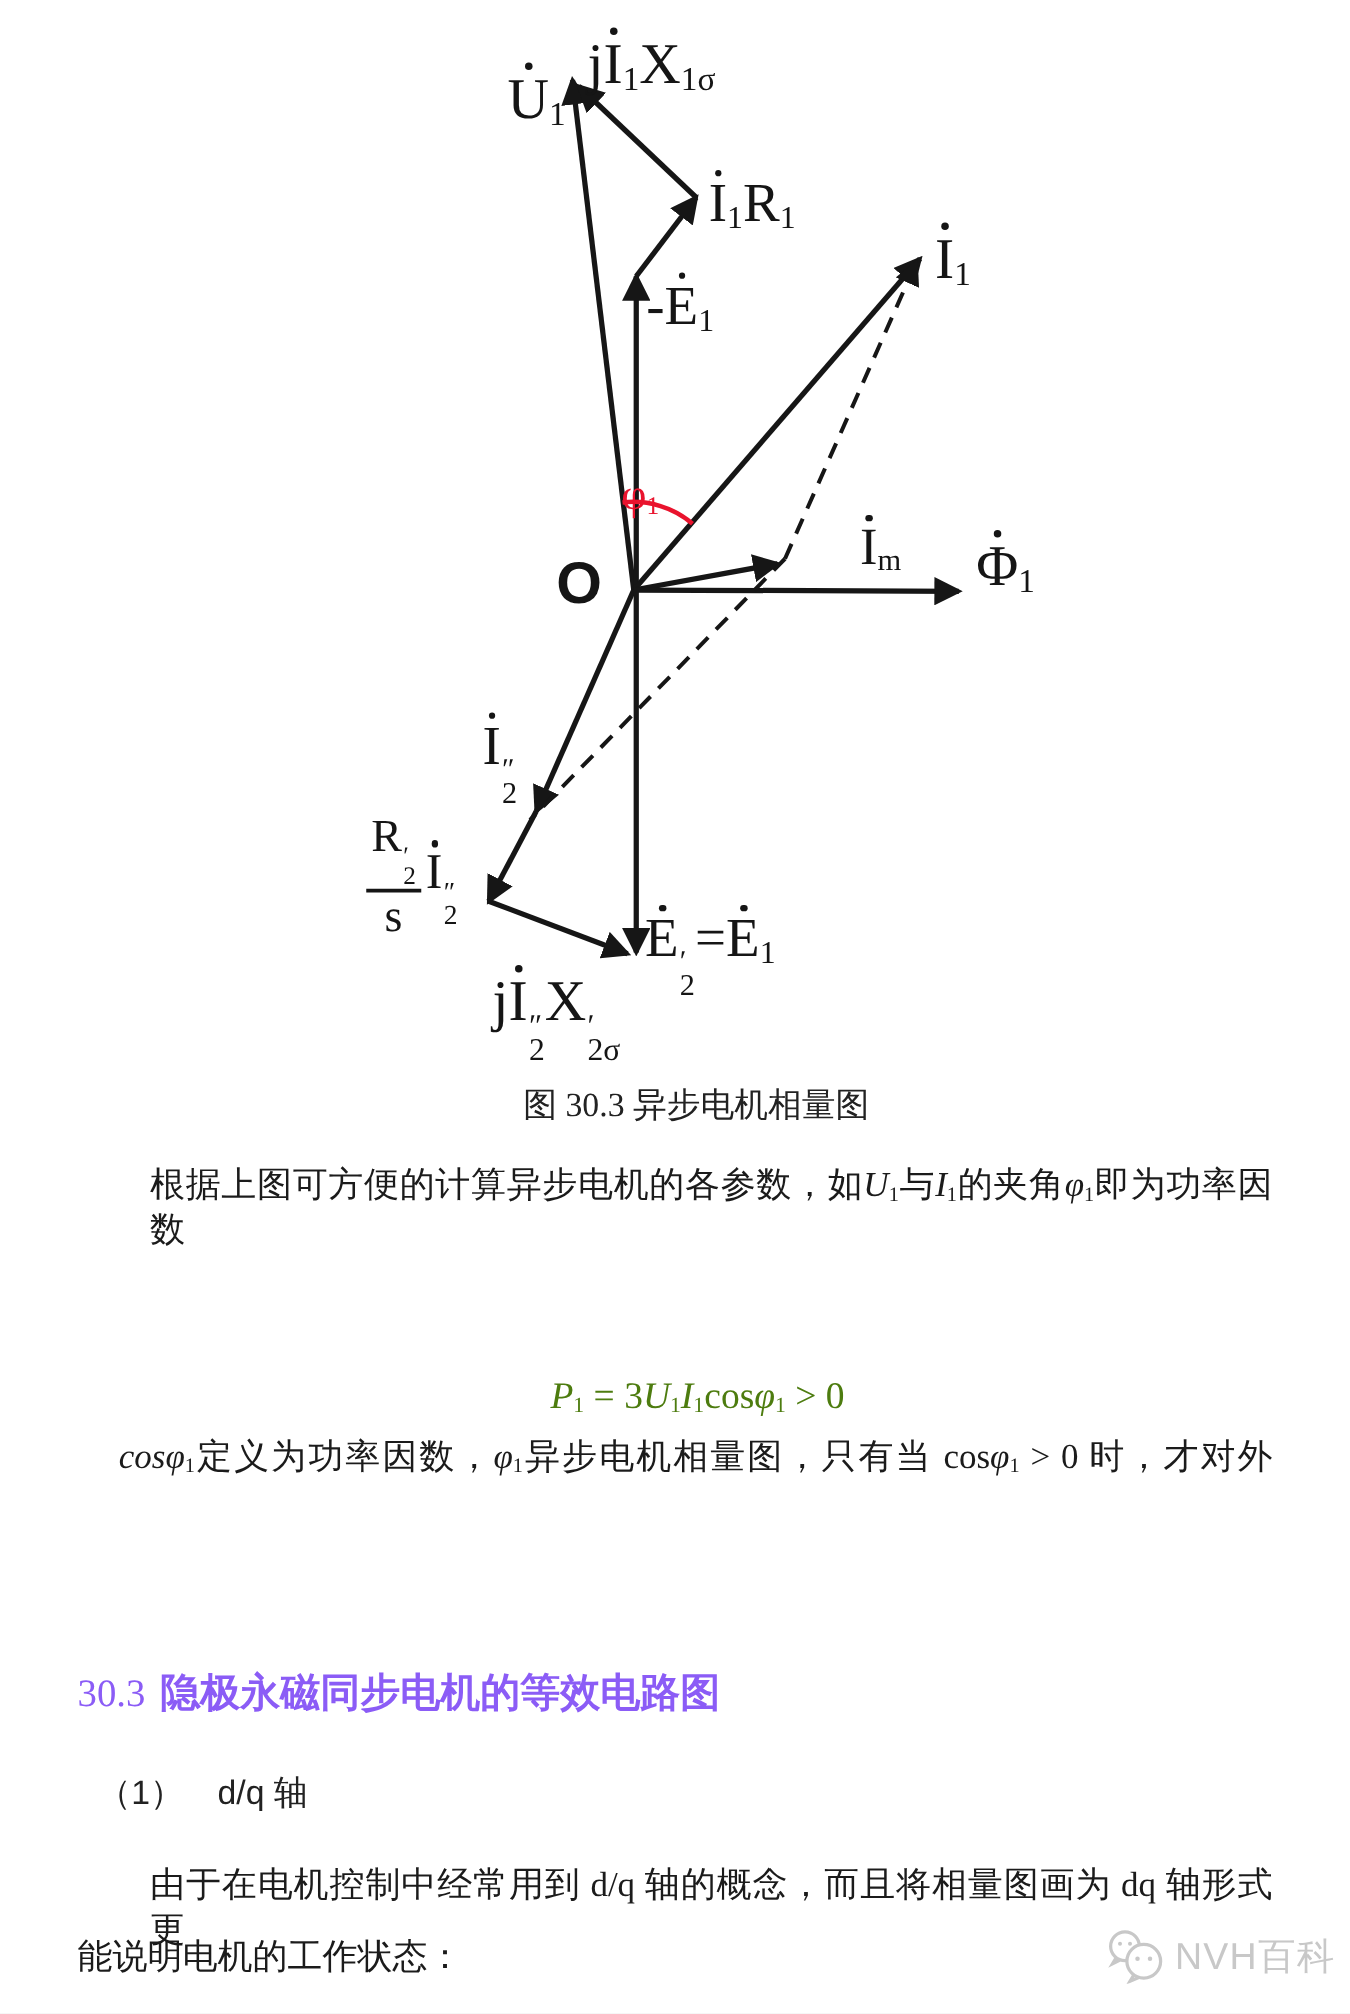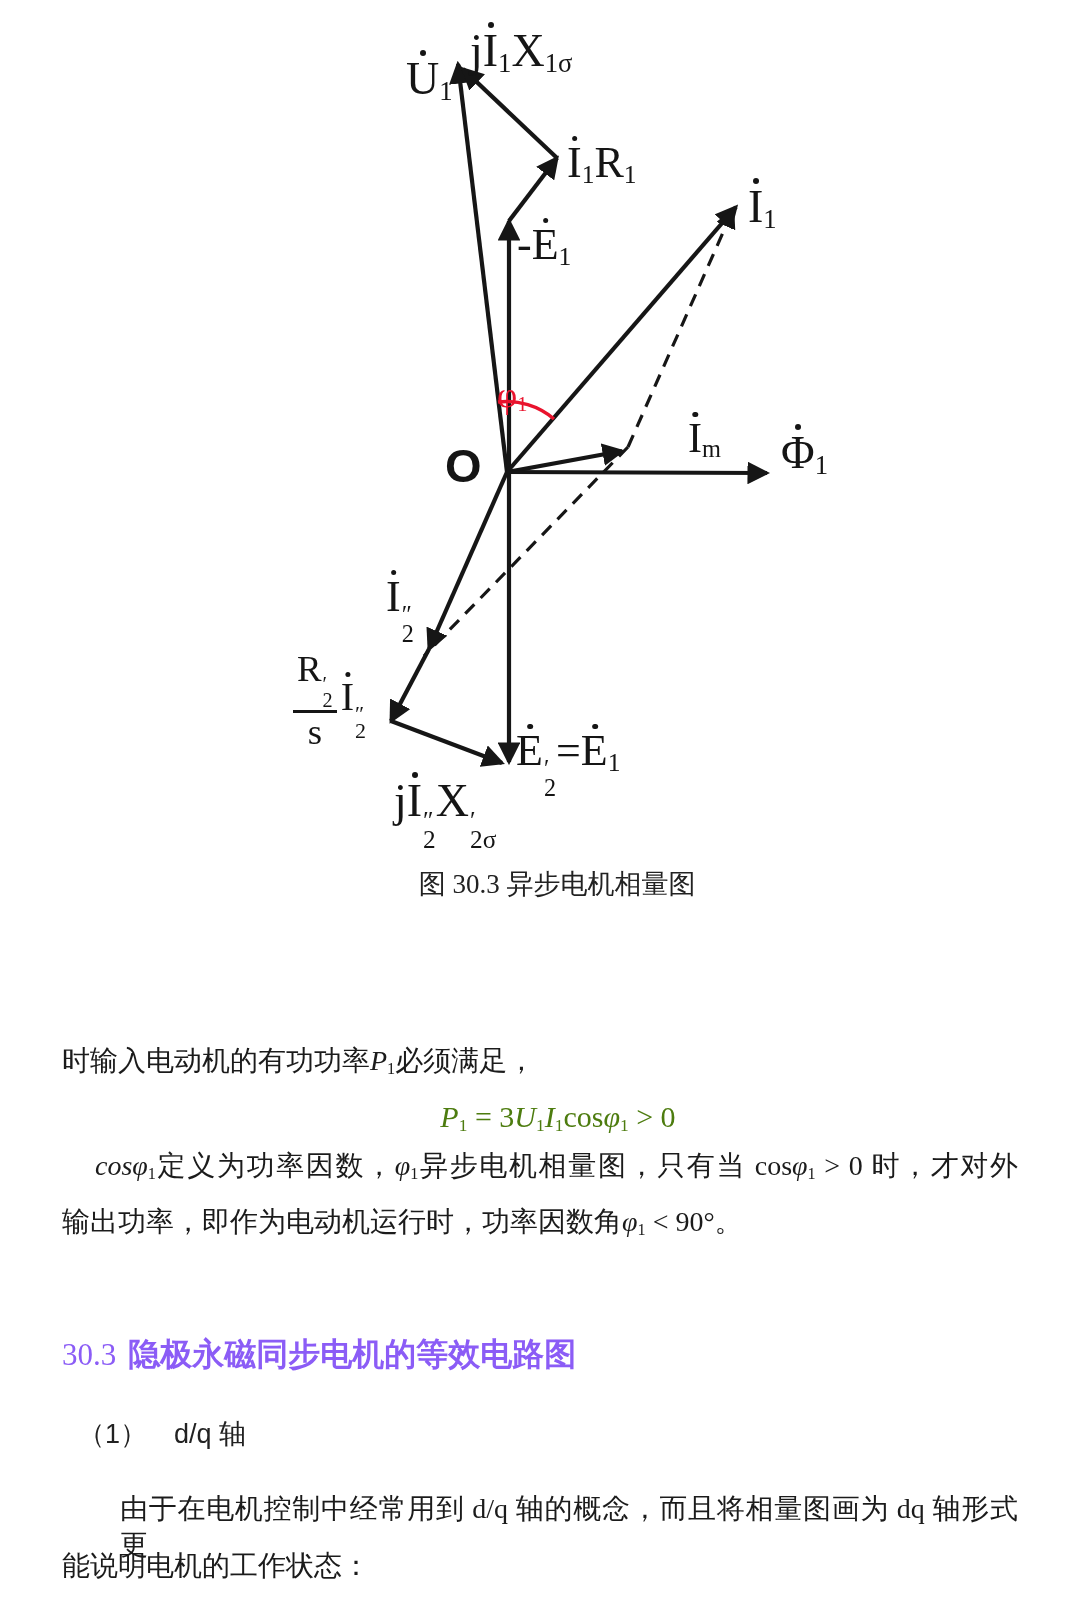"根据上图可方便的计算异步电机的各参数，如U1与I1的夹角φ1即为功率因数" div.bodyline { html: none -> <div><span>根据上图可方便的计算异步电机的各参数，如</span><span>U</span><span>1</span><span>与</span><span>I</span><span>1</span><span>的夹角</span><span>φ</span><span>1</span><span>即为功率因数</span></div> }
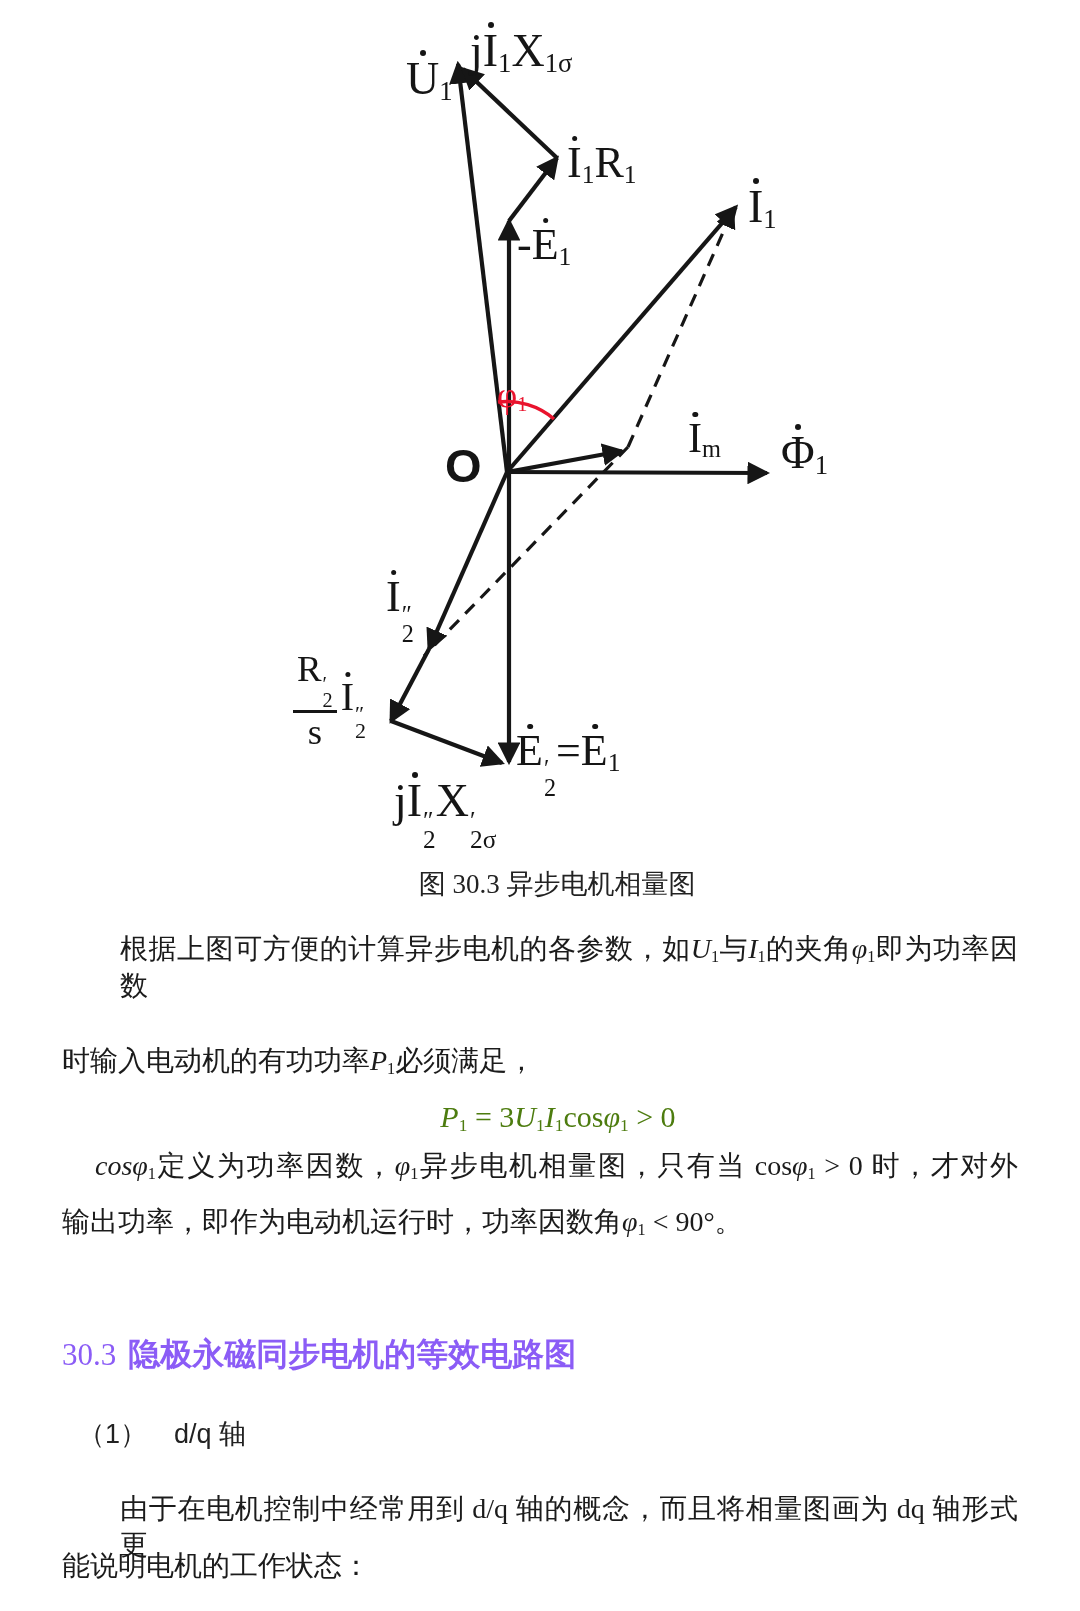"时输入电动机的有功功率P1必须满足，" div.bodyline { html: <div><span>时输入电动机的有功功率</span><span>P</span><span>1</span><span>必须满足，</span></div> -> none }
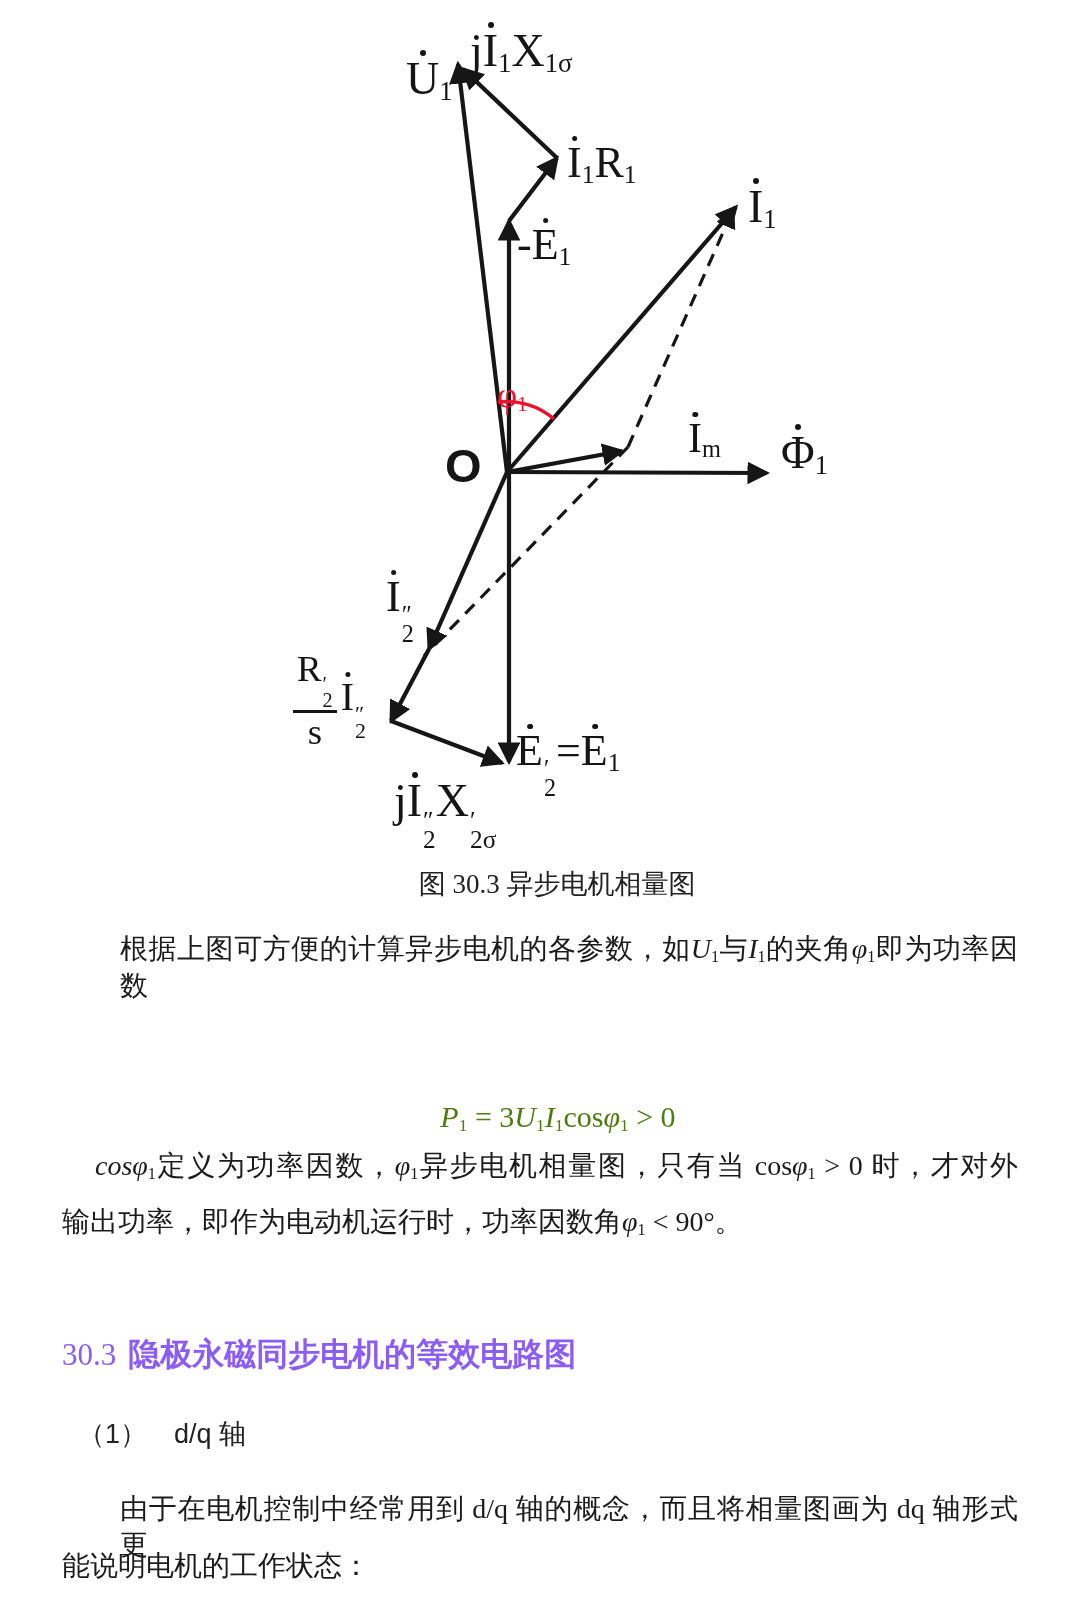"输出功率，即作为电动机运行时，功率因数角φ1 < 90°。" div.bodyline { html: <div><span>输出功率，即作为电动机运行时，功率因数角</span><span>φ</span><span>1</span><span> &lt; 90°。</span></div> -> none }
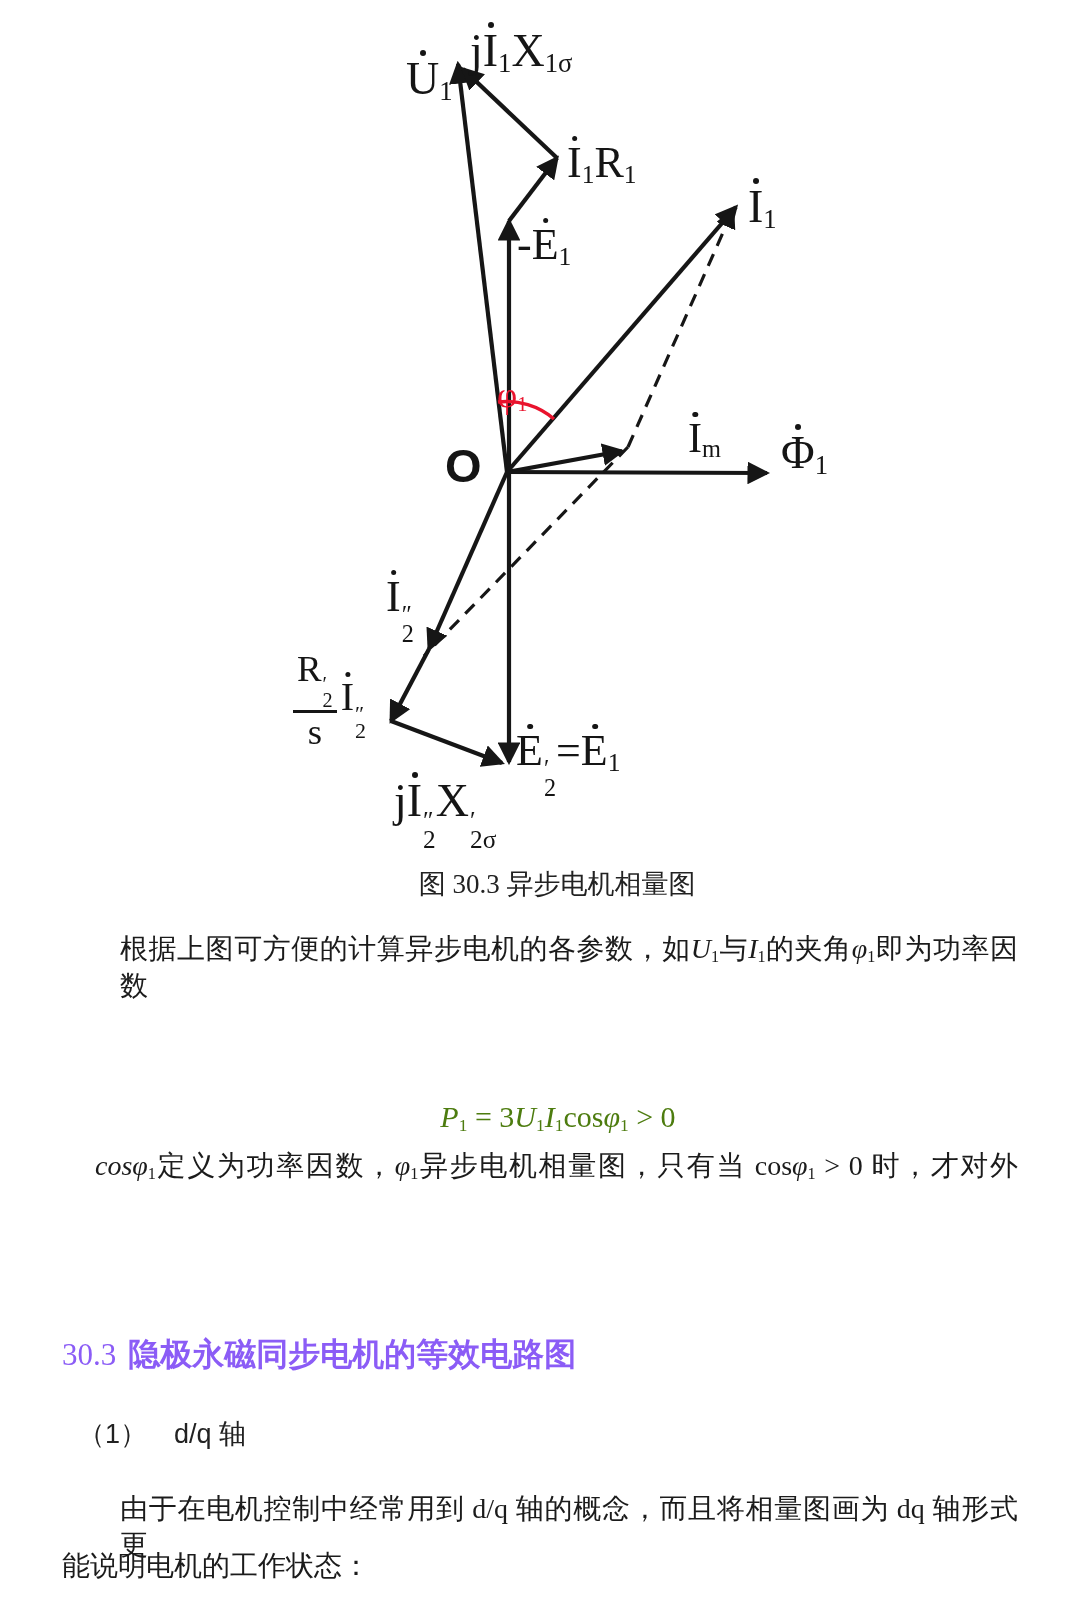"NVH百科" div.watermark { html: none -> <div> <svg> <g> <circle></circle> <path></path> </g> <g> <circle></circle> <circle></circle> </g> <circle></circle> <path></path> <g> <circle></circle> <circle></circle> </g> </svg> <span>NVH百科</span> </div> }
